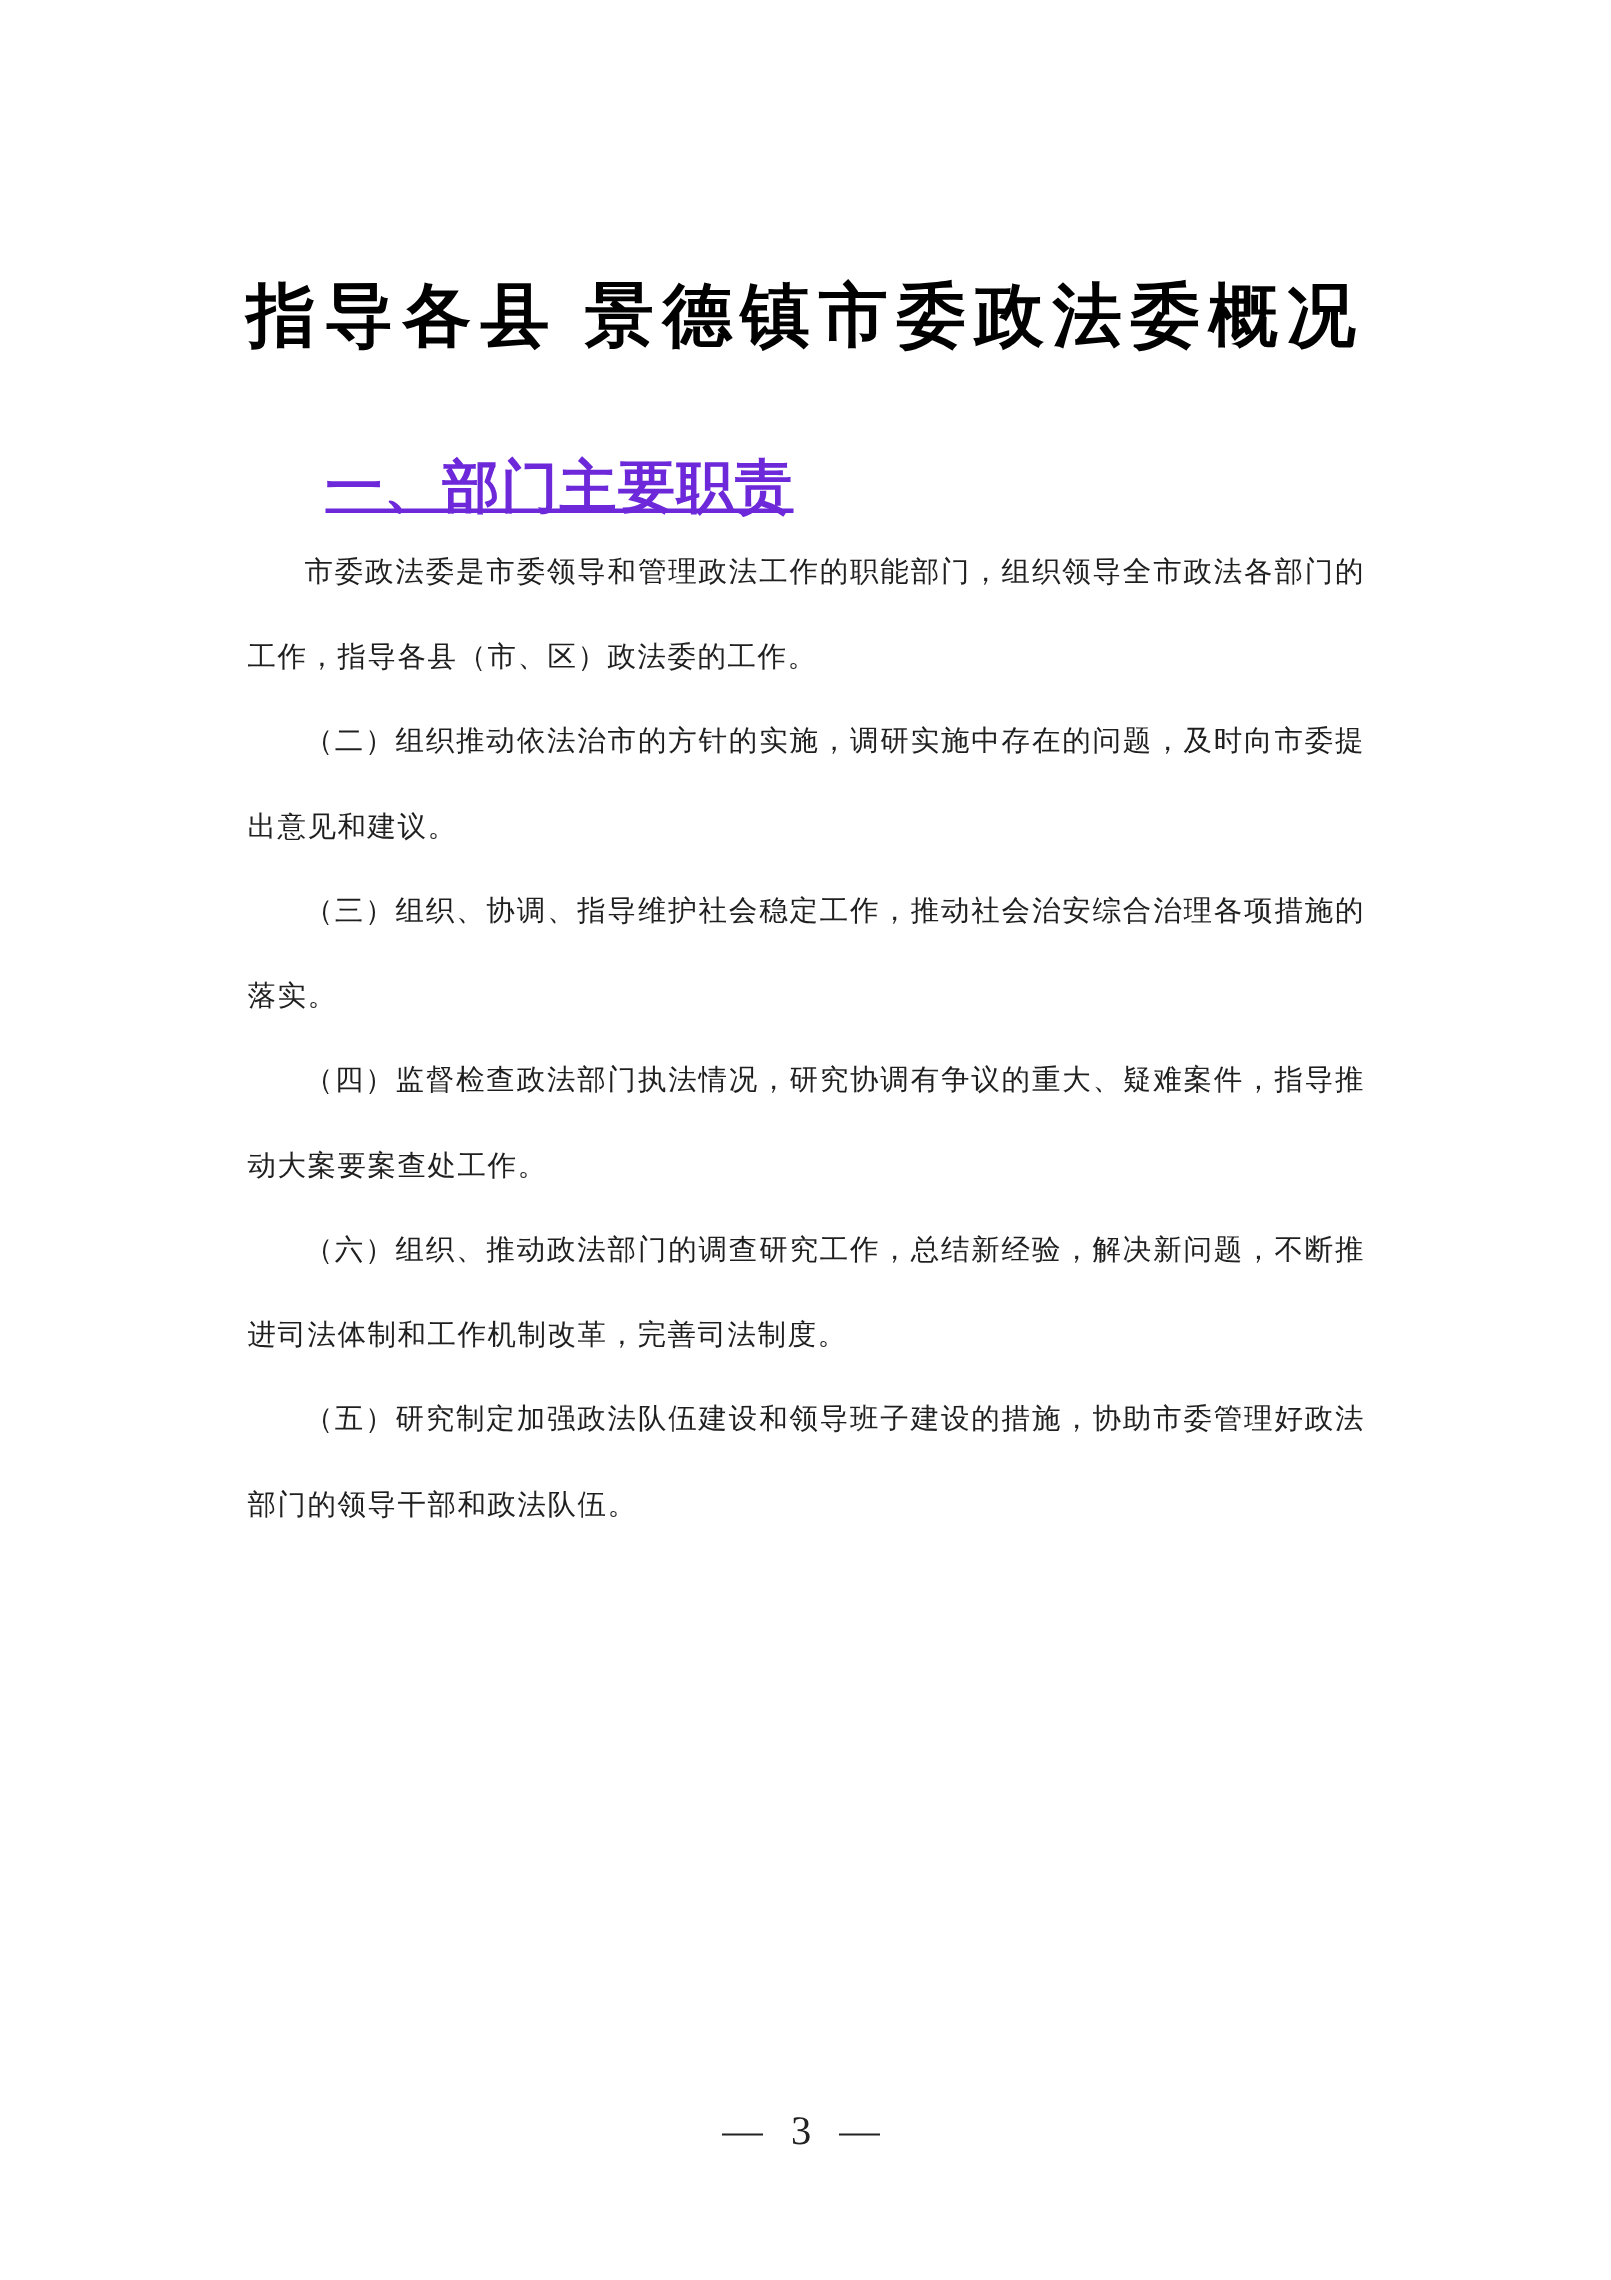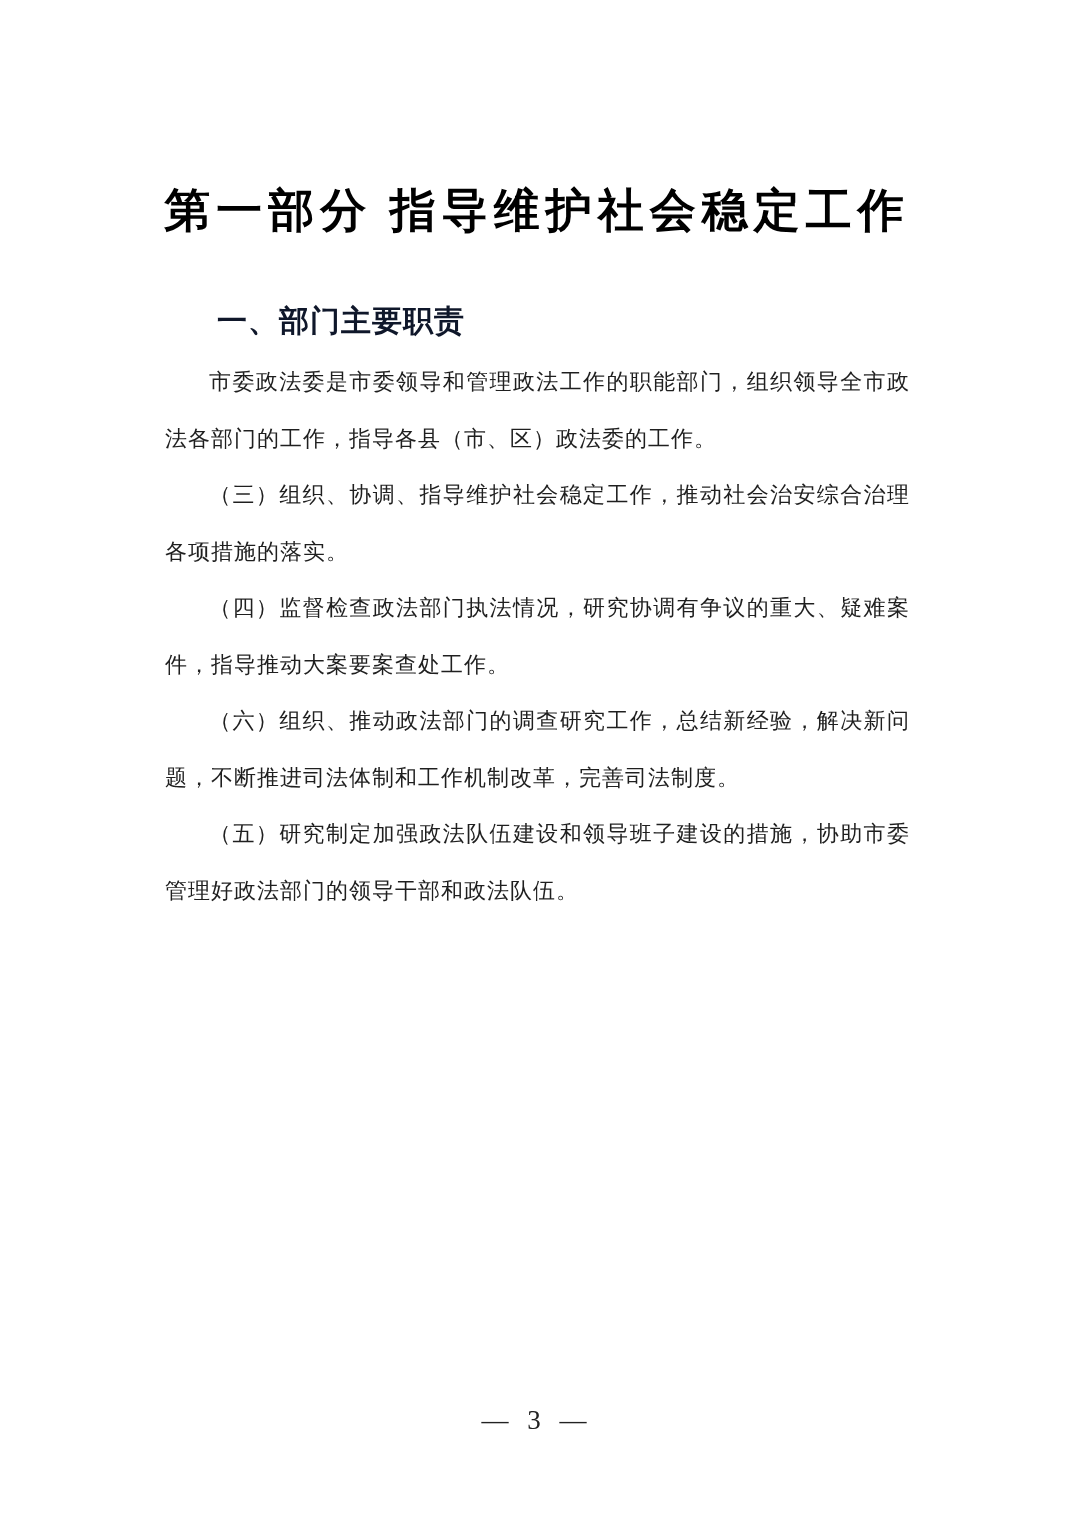"第一部分 指导维护社会稳定工作" div.doc-title { text: 第一部分 指导维护社会稳定工作 -> 指导各县 景德镇市委政法委概况 }
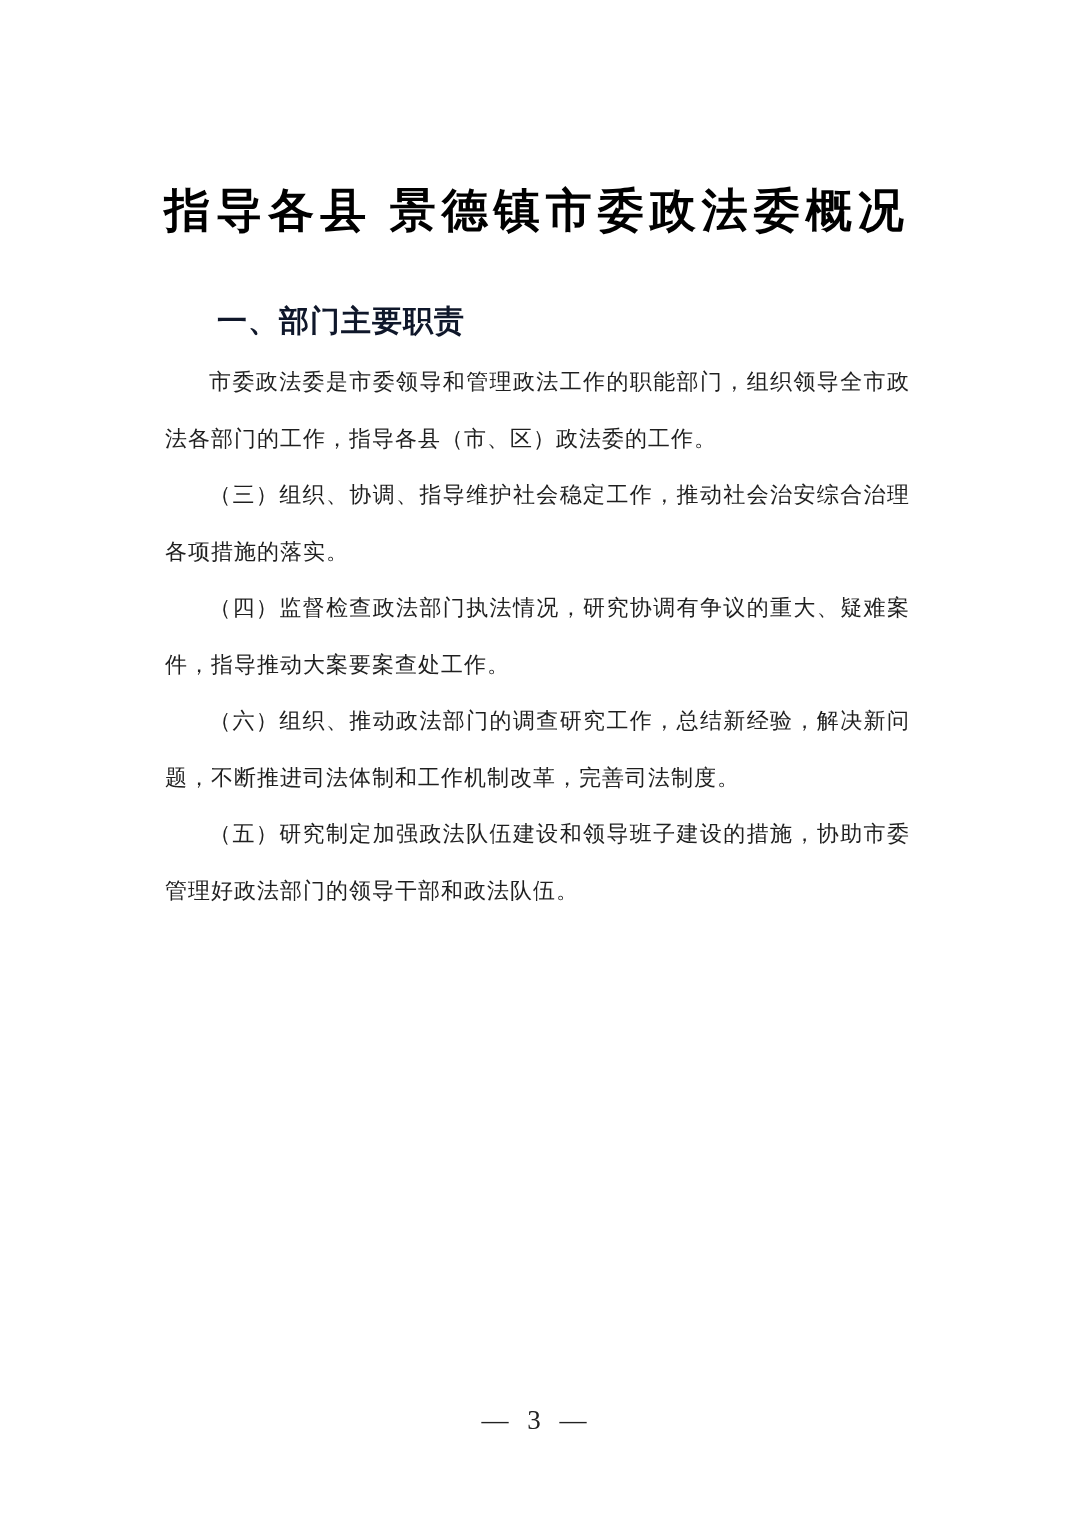"一、部门主要职责" .section-heading { color: #0f172a -> #6d28d9; font-size: 30px -> 38px; text-decoration: none -> underline }
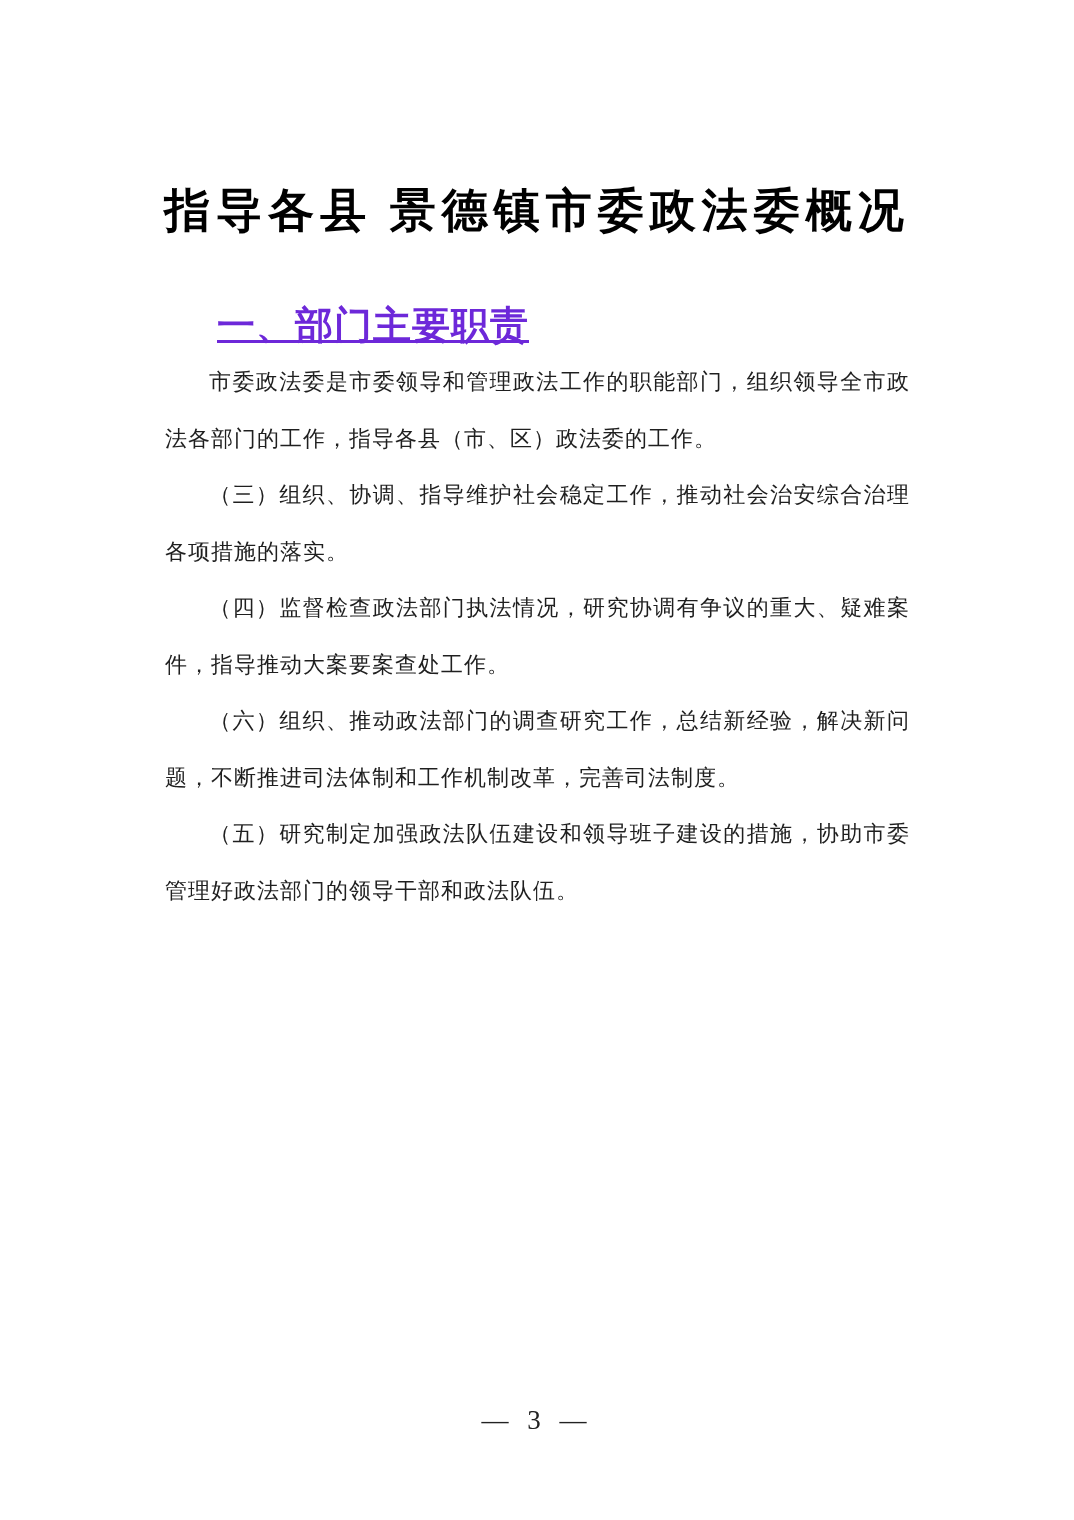"市委政法委是市委领导和管理政法工作的职能部门，组织领导全市政法各部门的工作，指导" .body-text { font-size: 22px -> 19px }
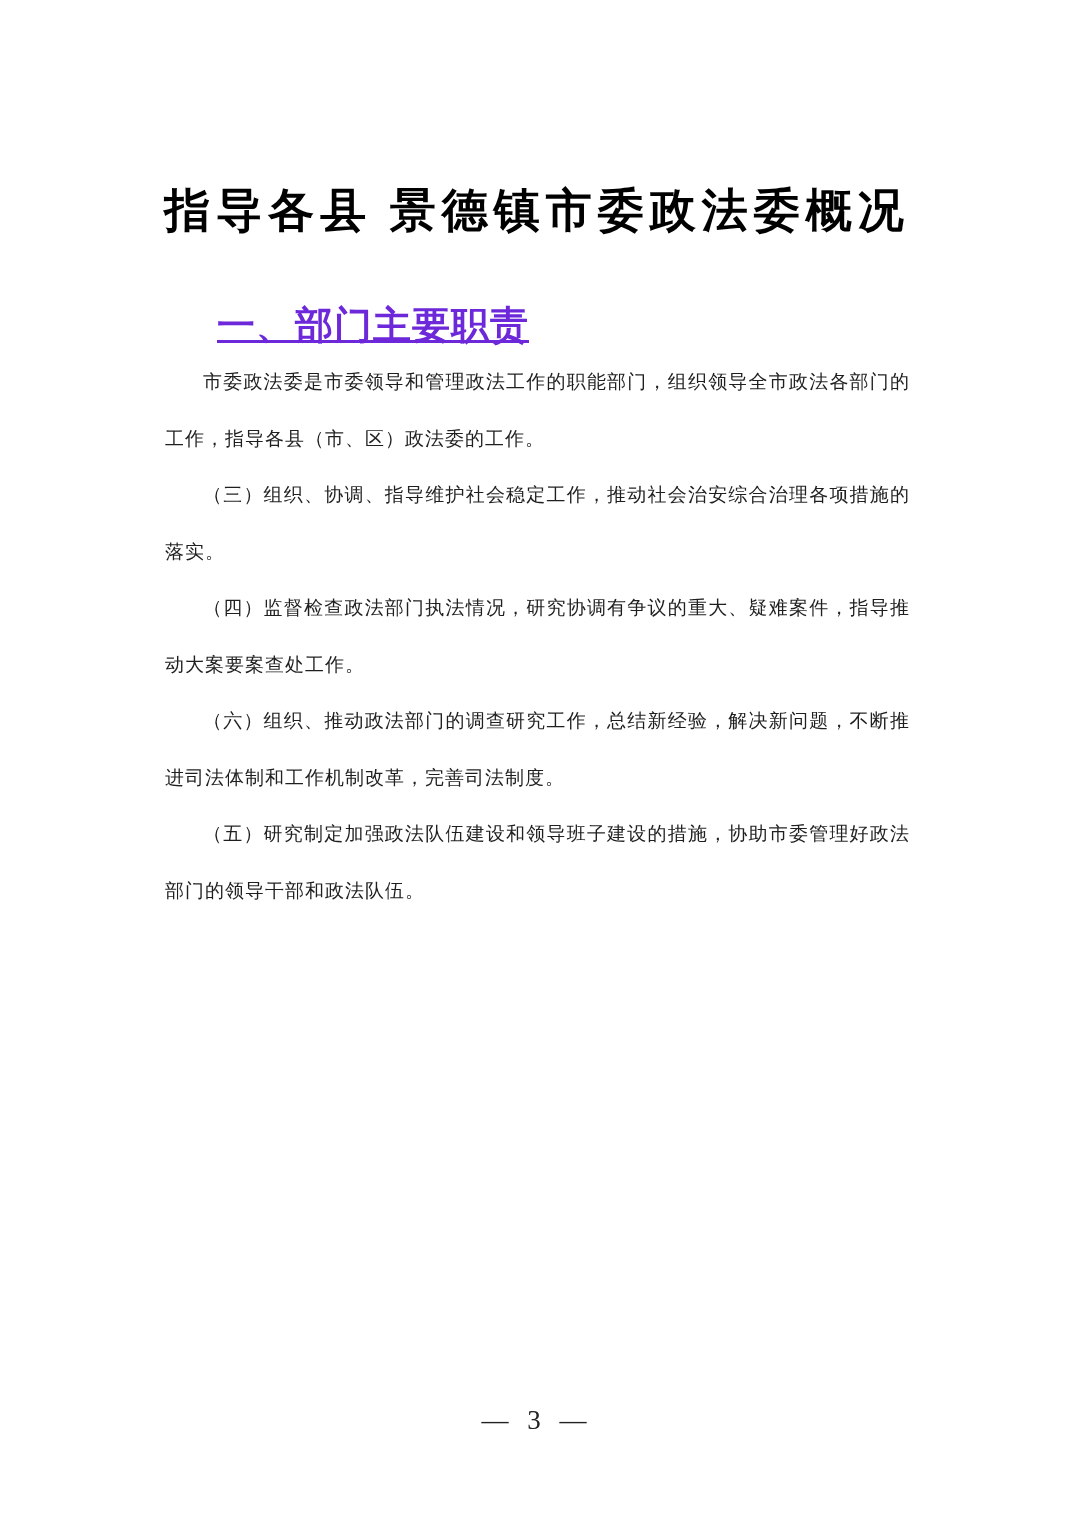"（二）组织推动依法治市的方针的实施，调研实施中存在的问题，及时向市委提出意见和建" p { html: none -> <p>（二）组织推动依法治市的方针的实施，调研实施中存在的问题，及时向市委提出意见和建议。</p> }
